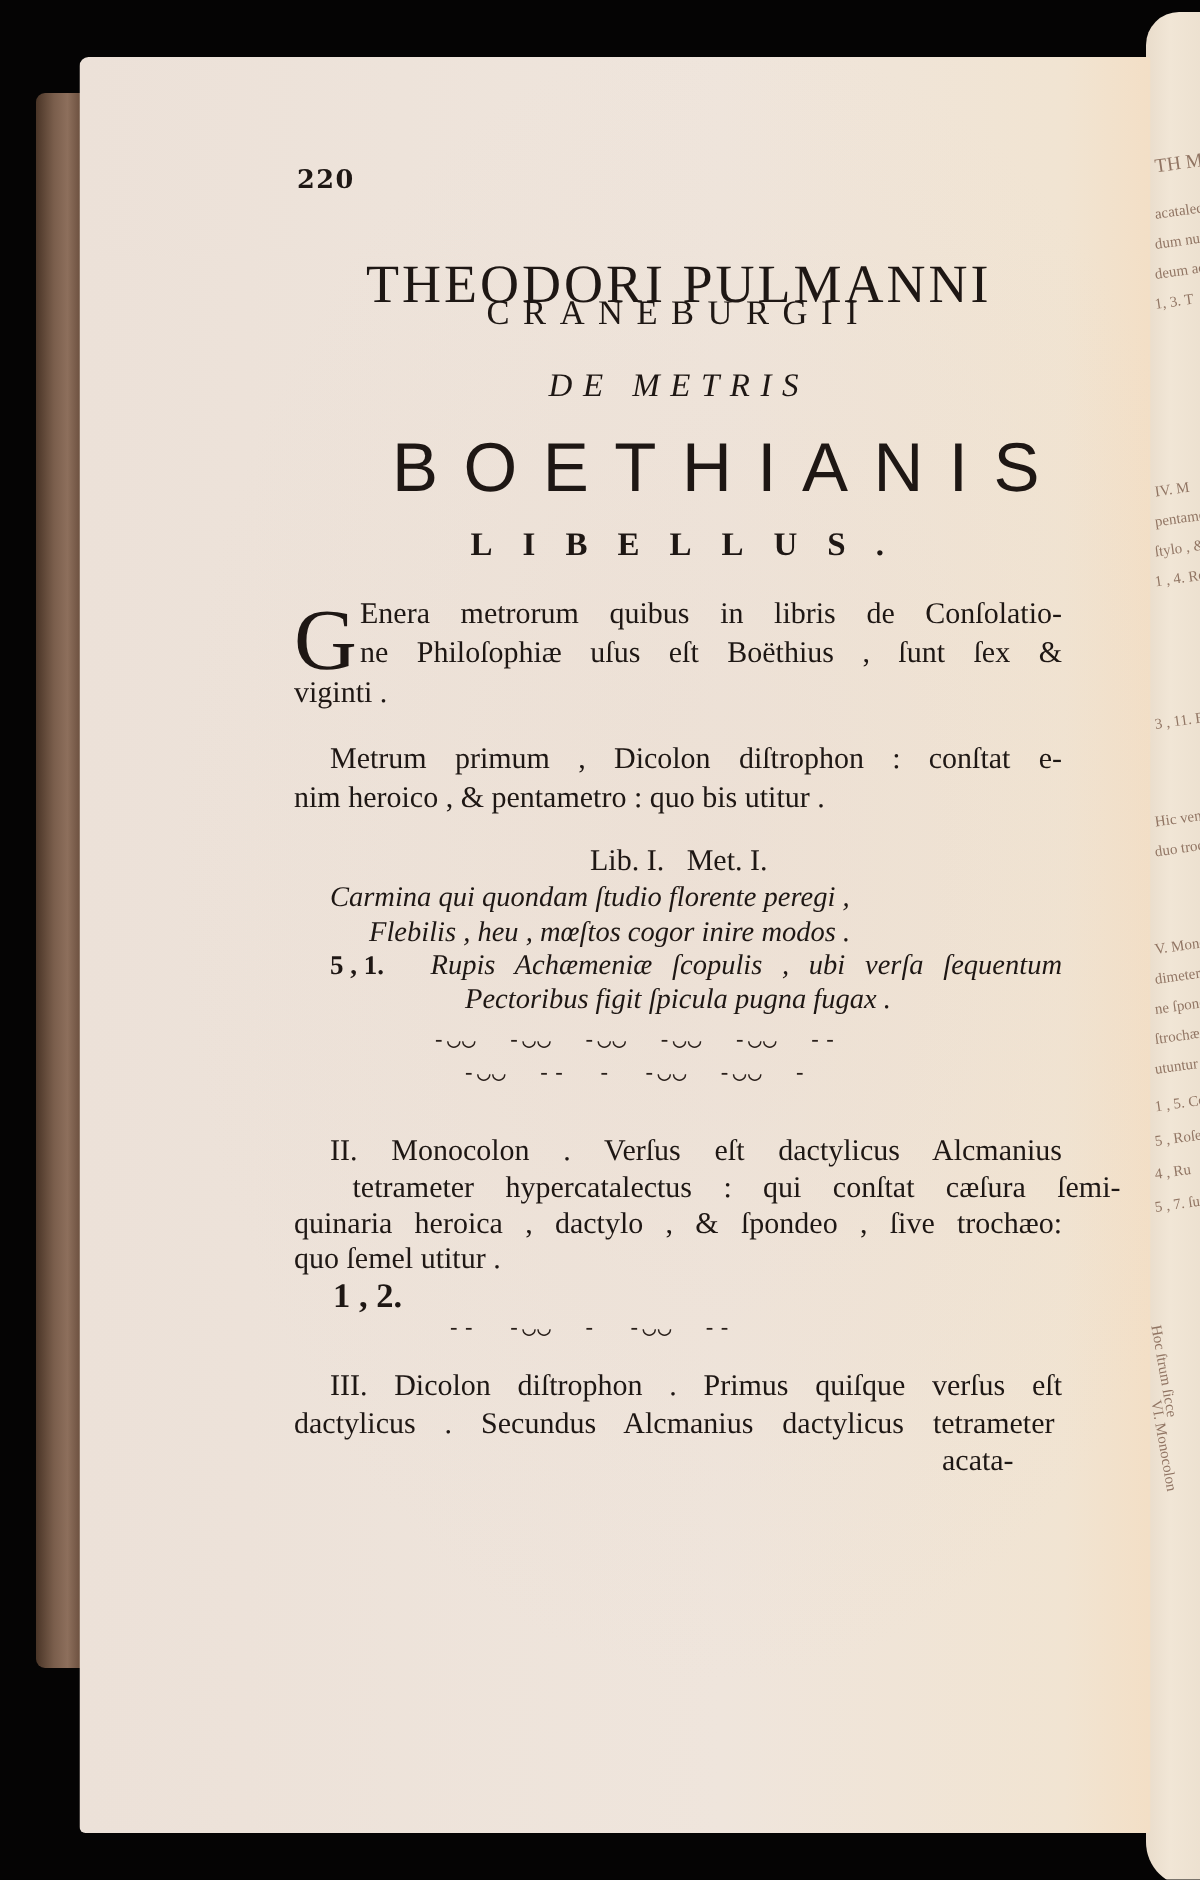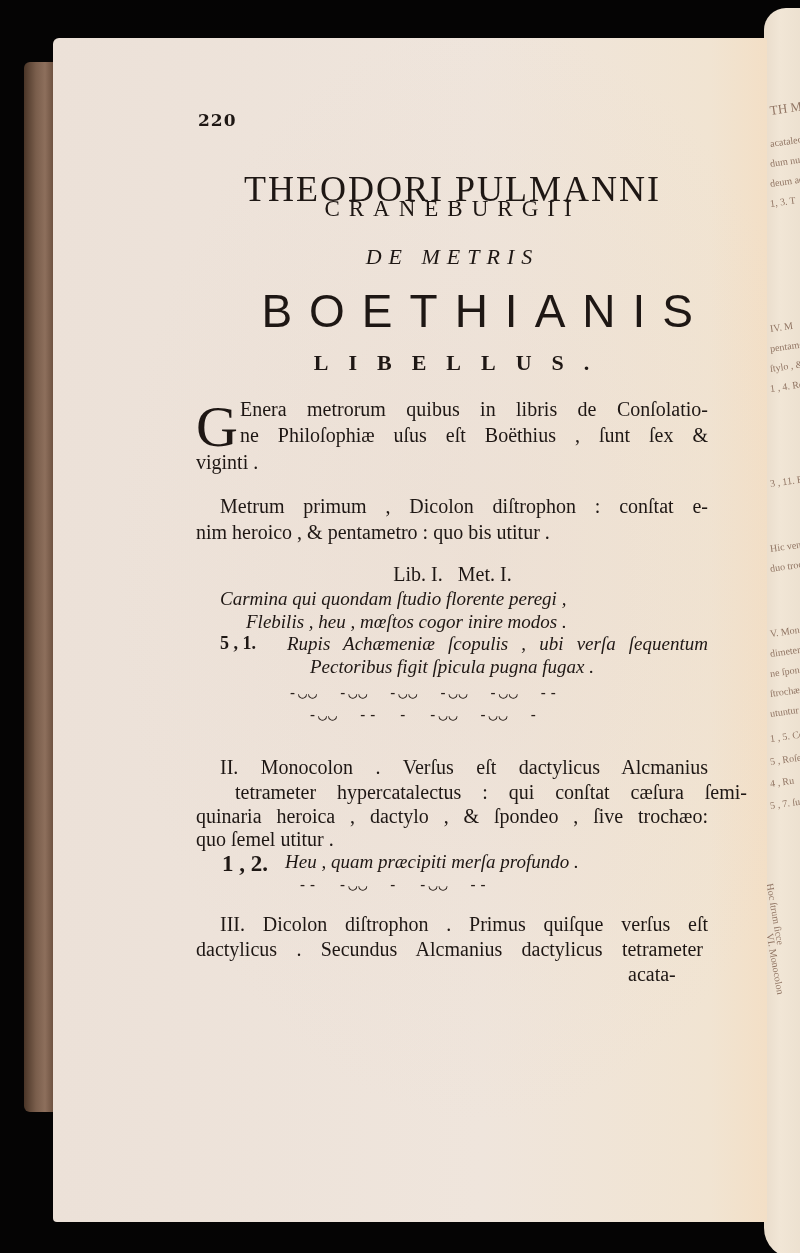"Heu , quam præcipiti merſa" div.abs { html: <div>Heu , quam præcipiti merſa profundo .</div> -> none }
